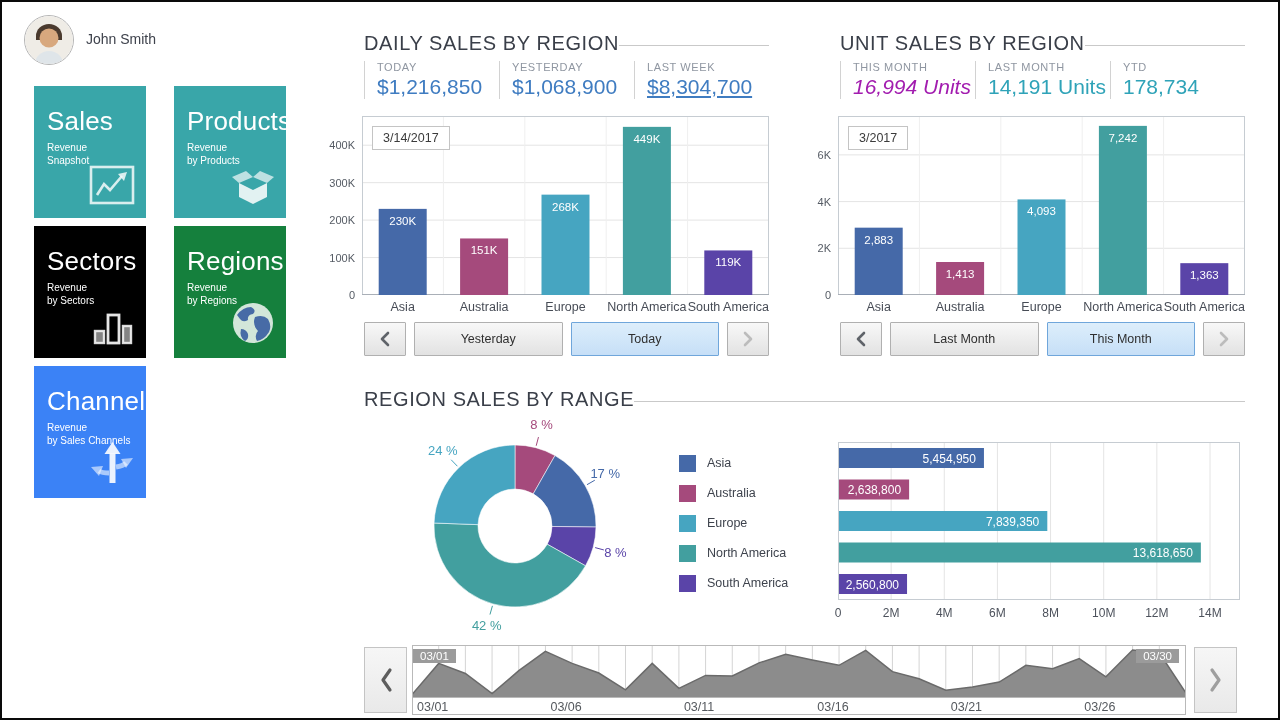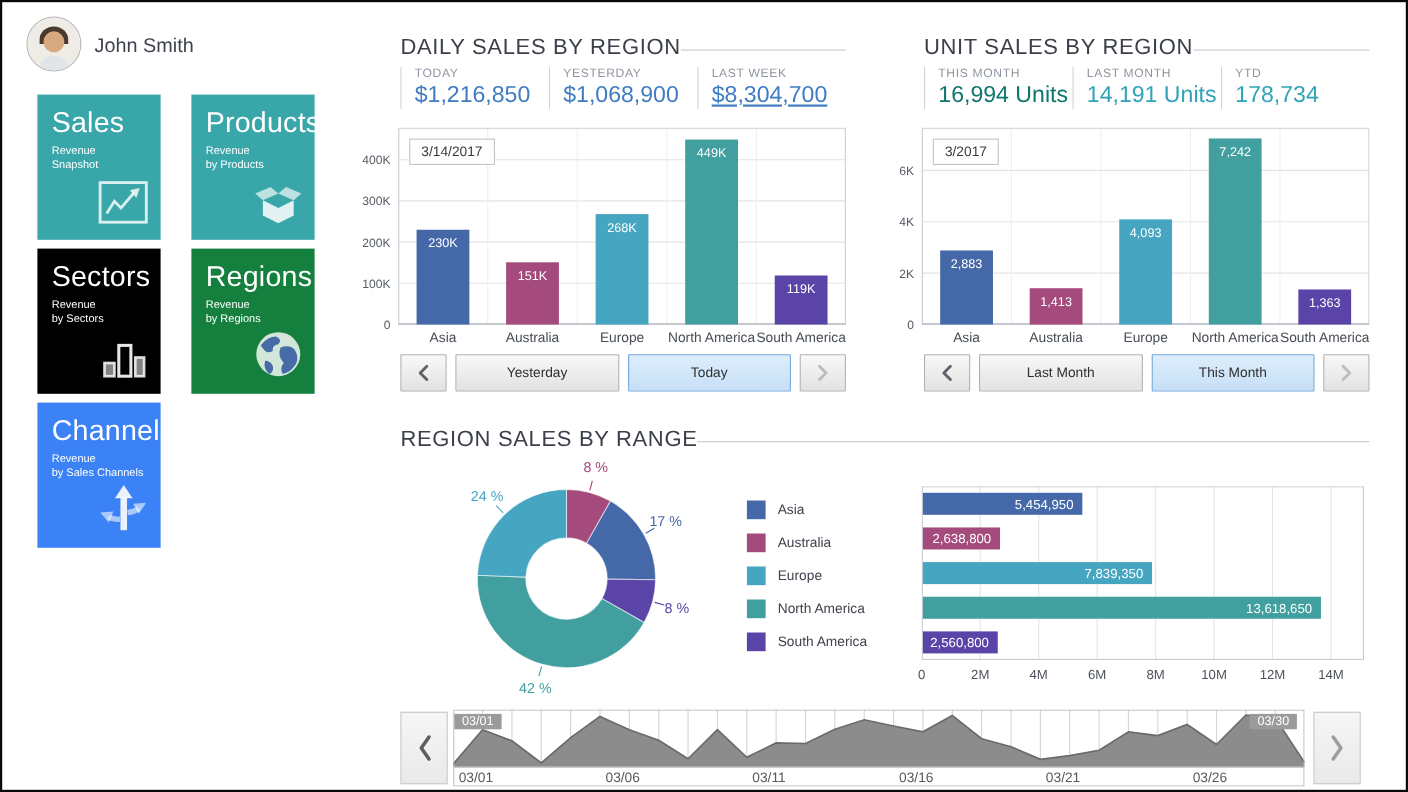"John Smith" .user-name { font-size: 18px -> 14px }
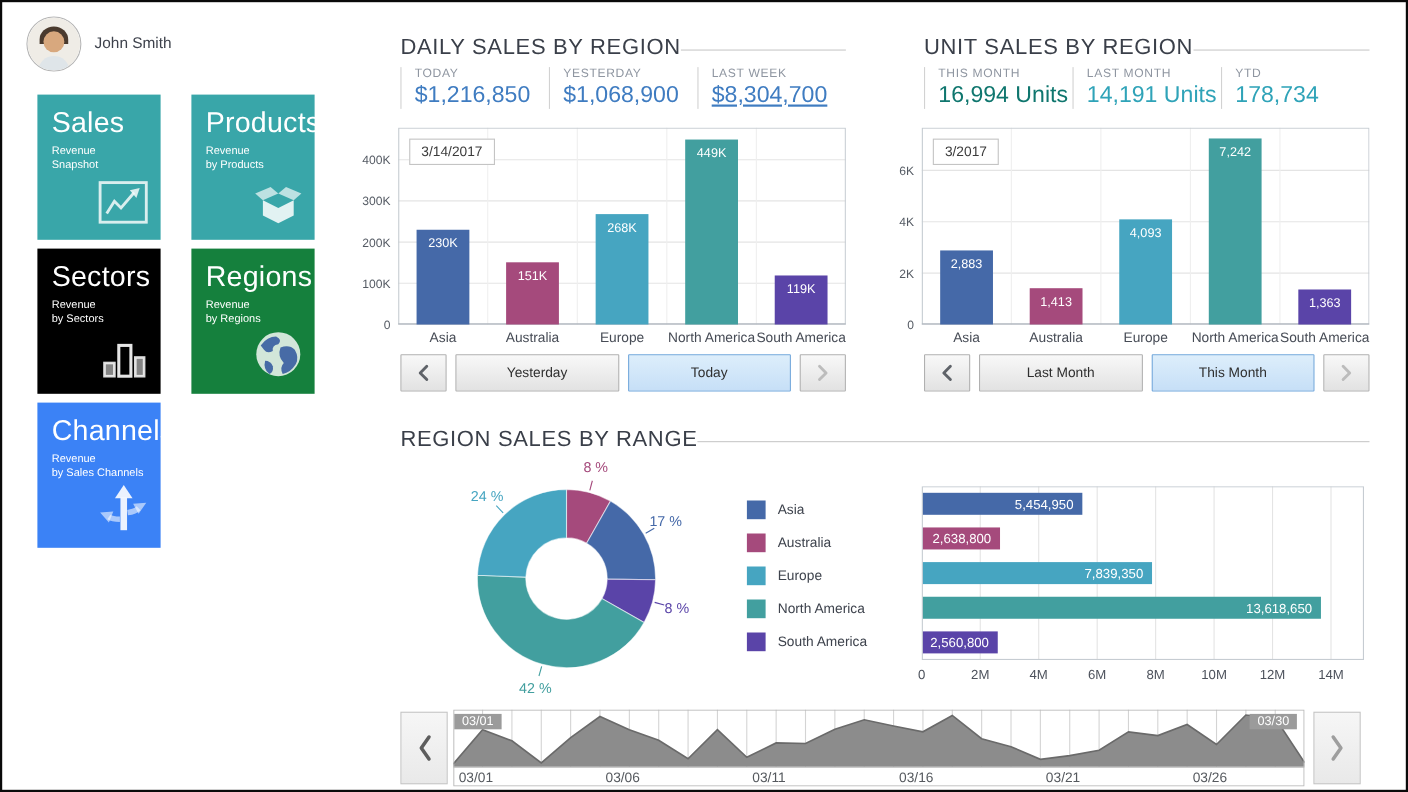"16,994 Units" div.val { color: #0f766e -> #a21caf; font-style: none -> italic }
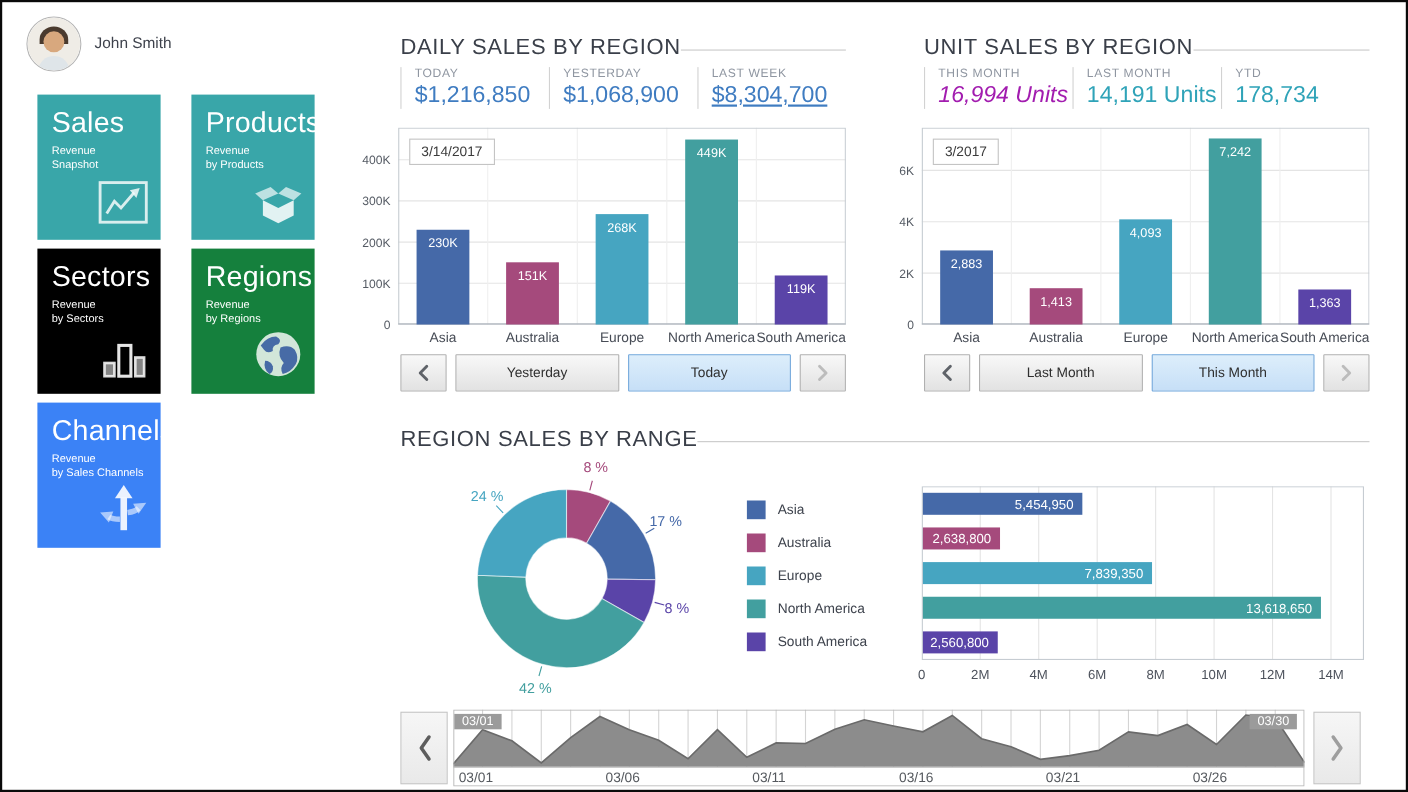"Sales" .tile { padding: 11px 13px -> 21px 13px }
